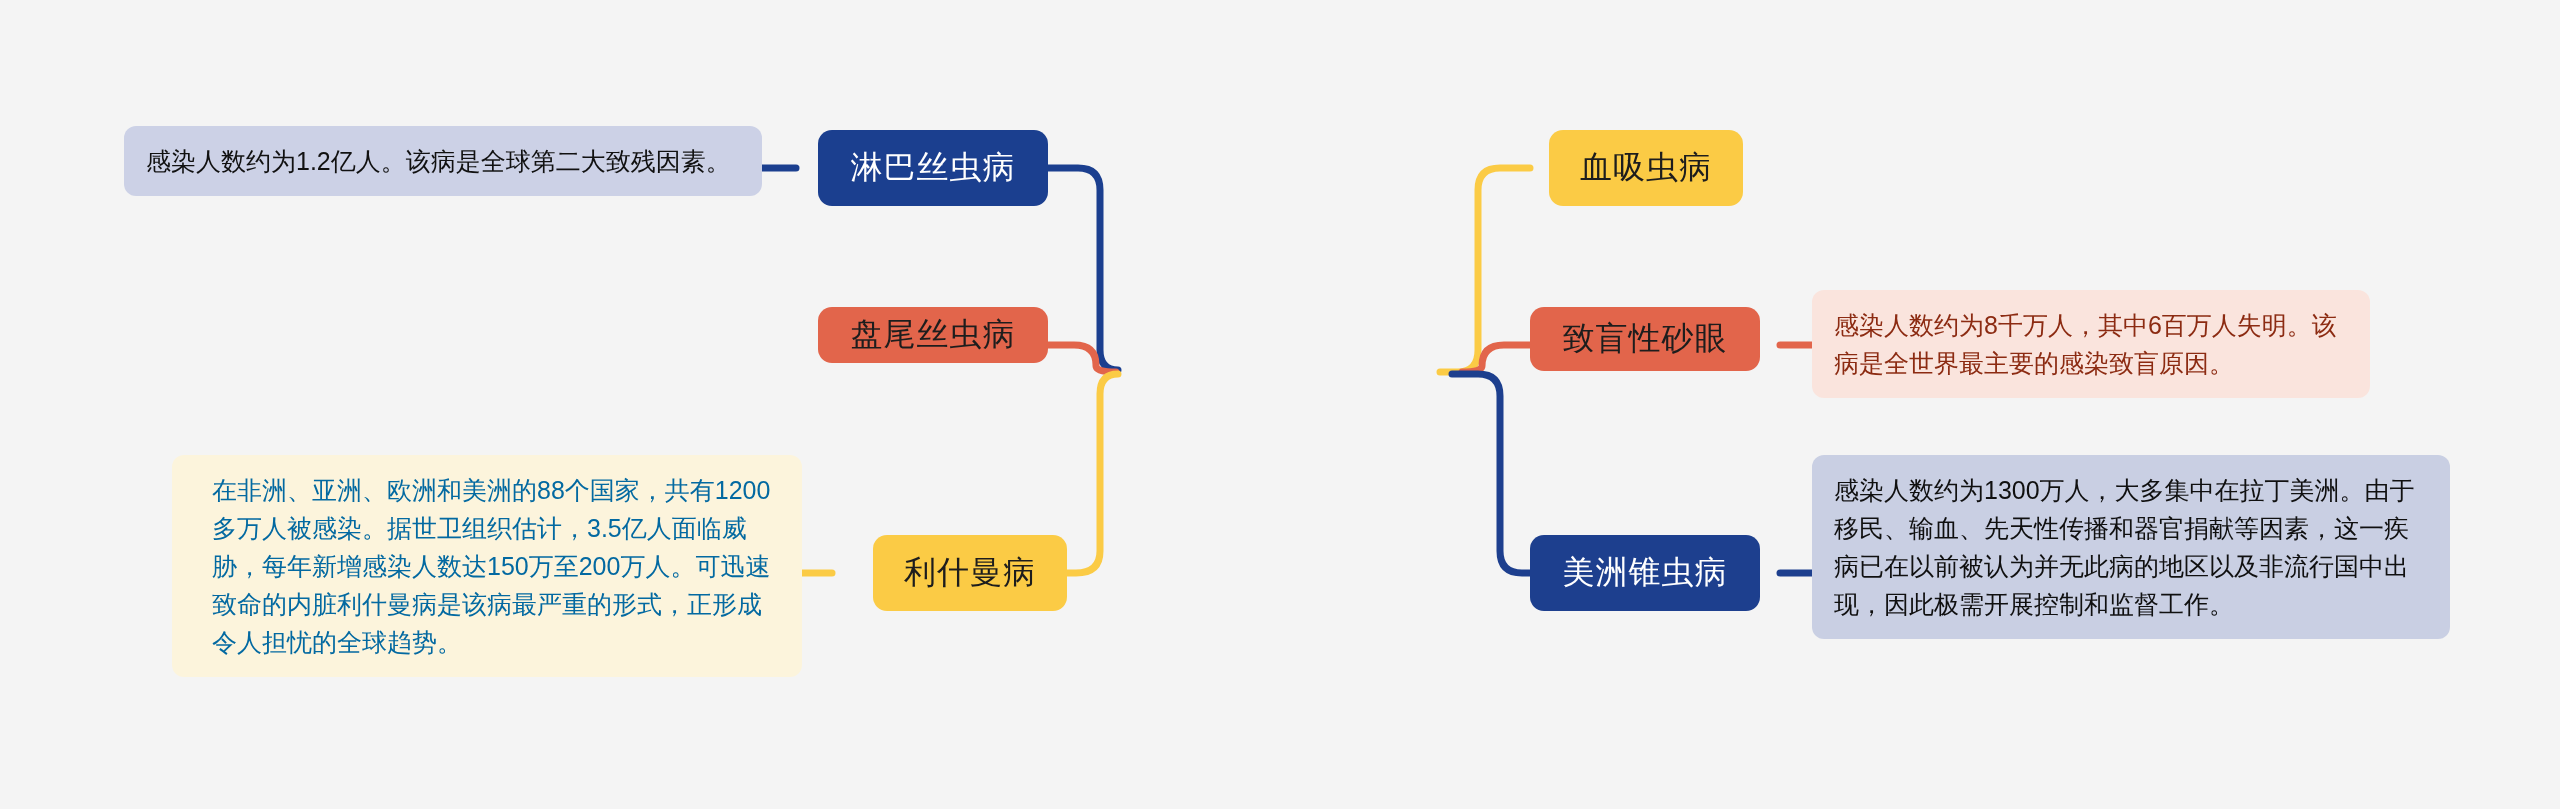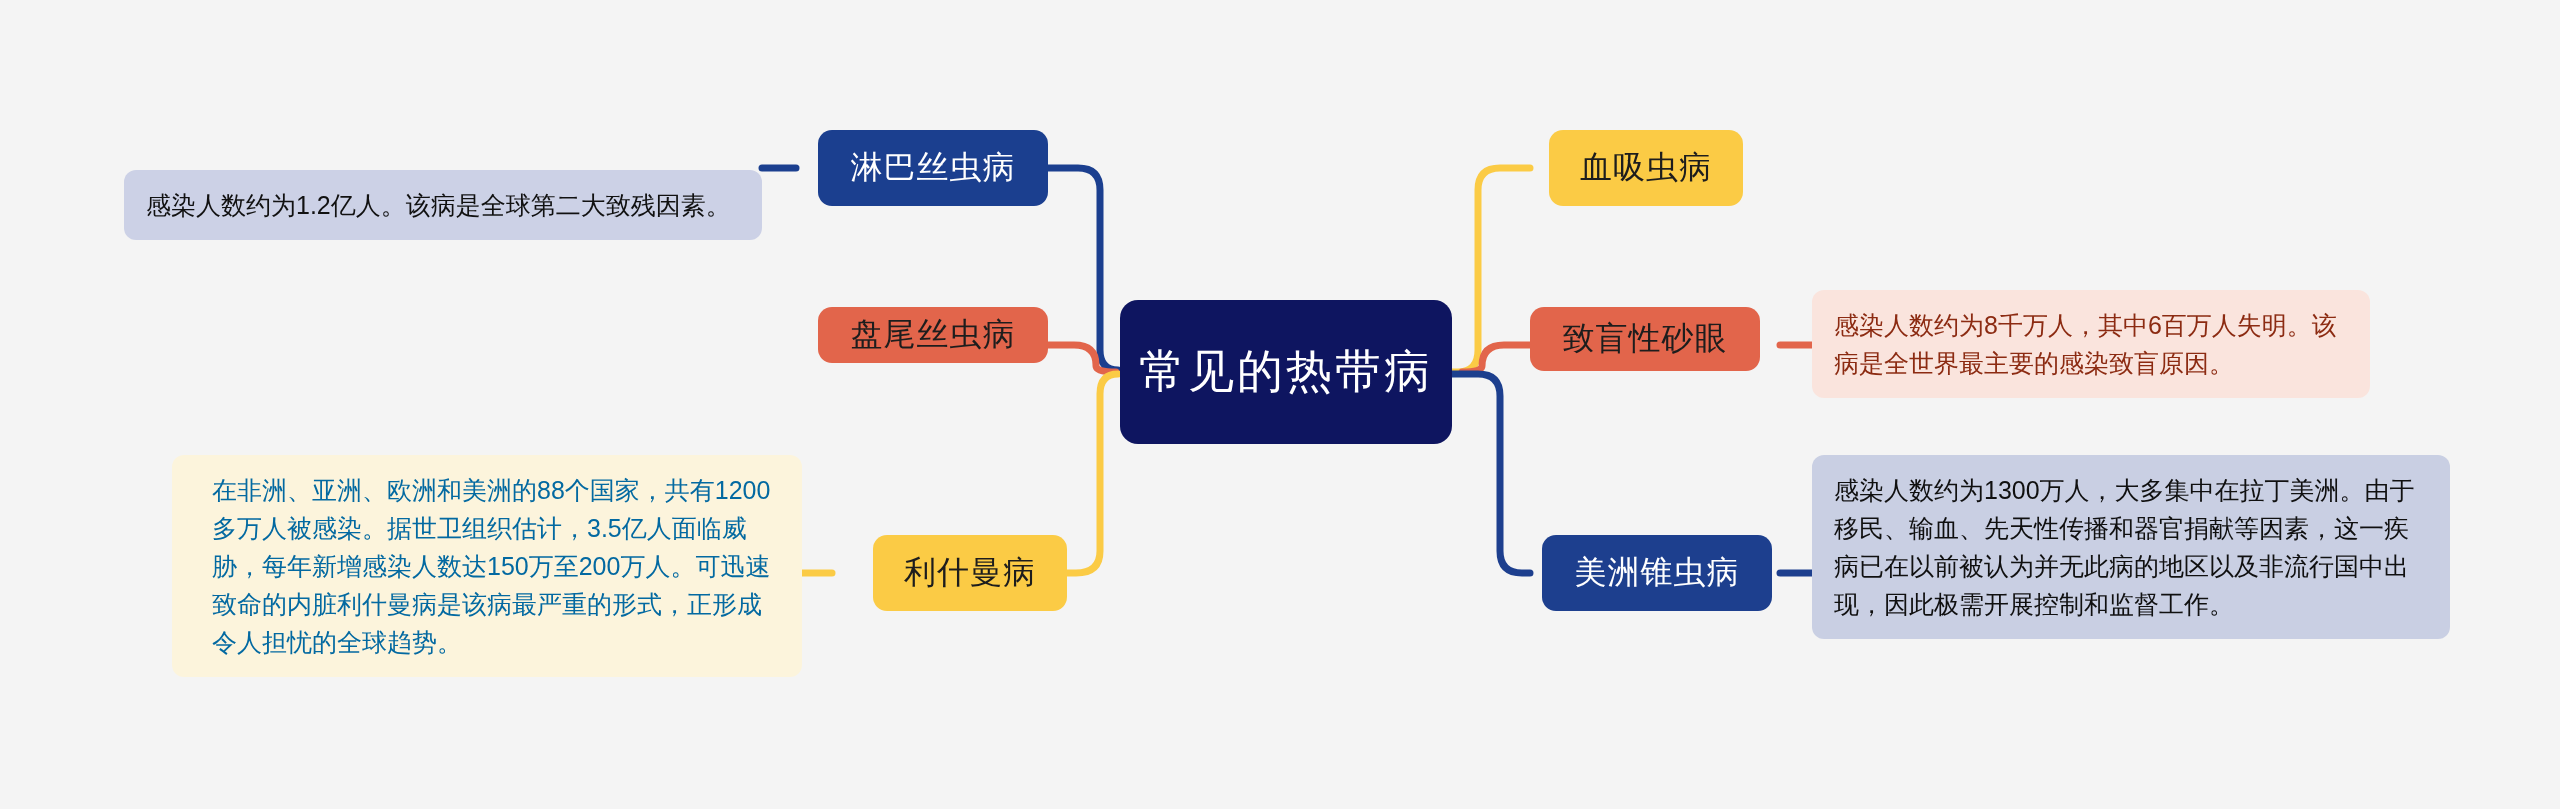"感染人数约为1.2亿人。该病是全球第二大致残因素。" .note-lavender { margin-top: 44px -> none }
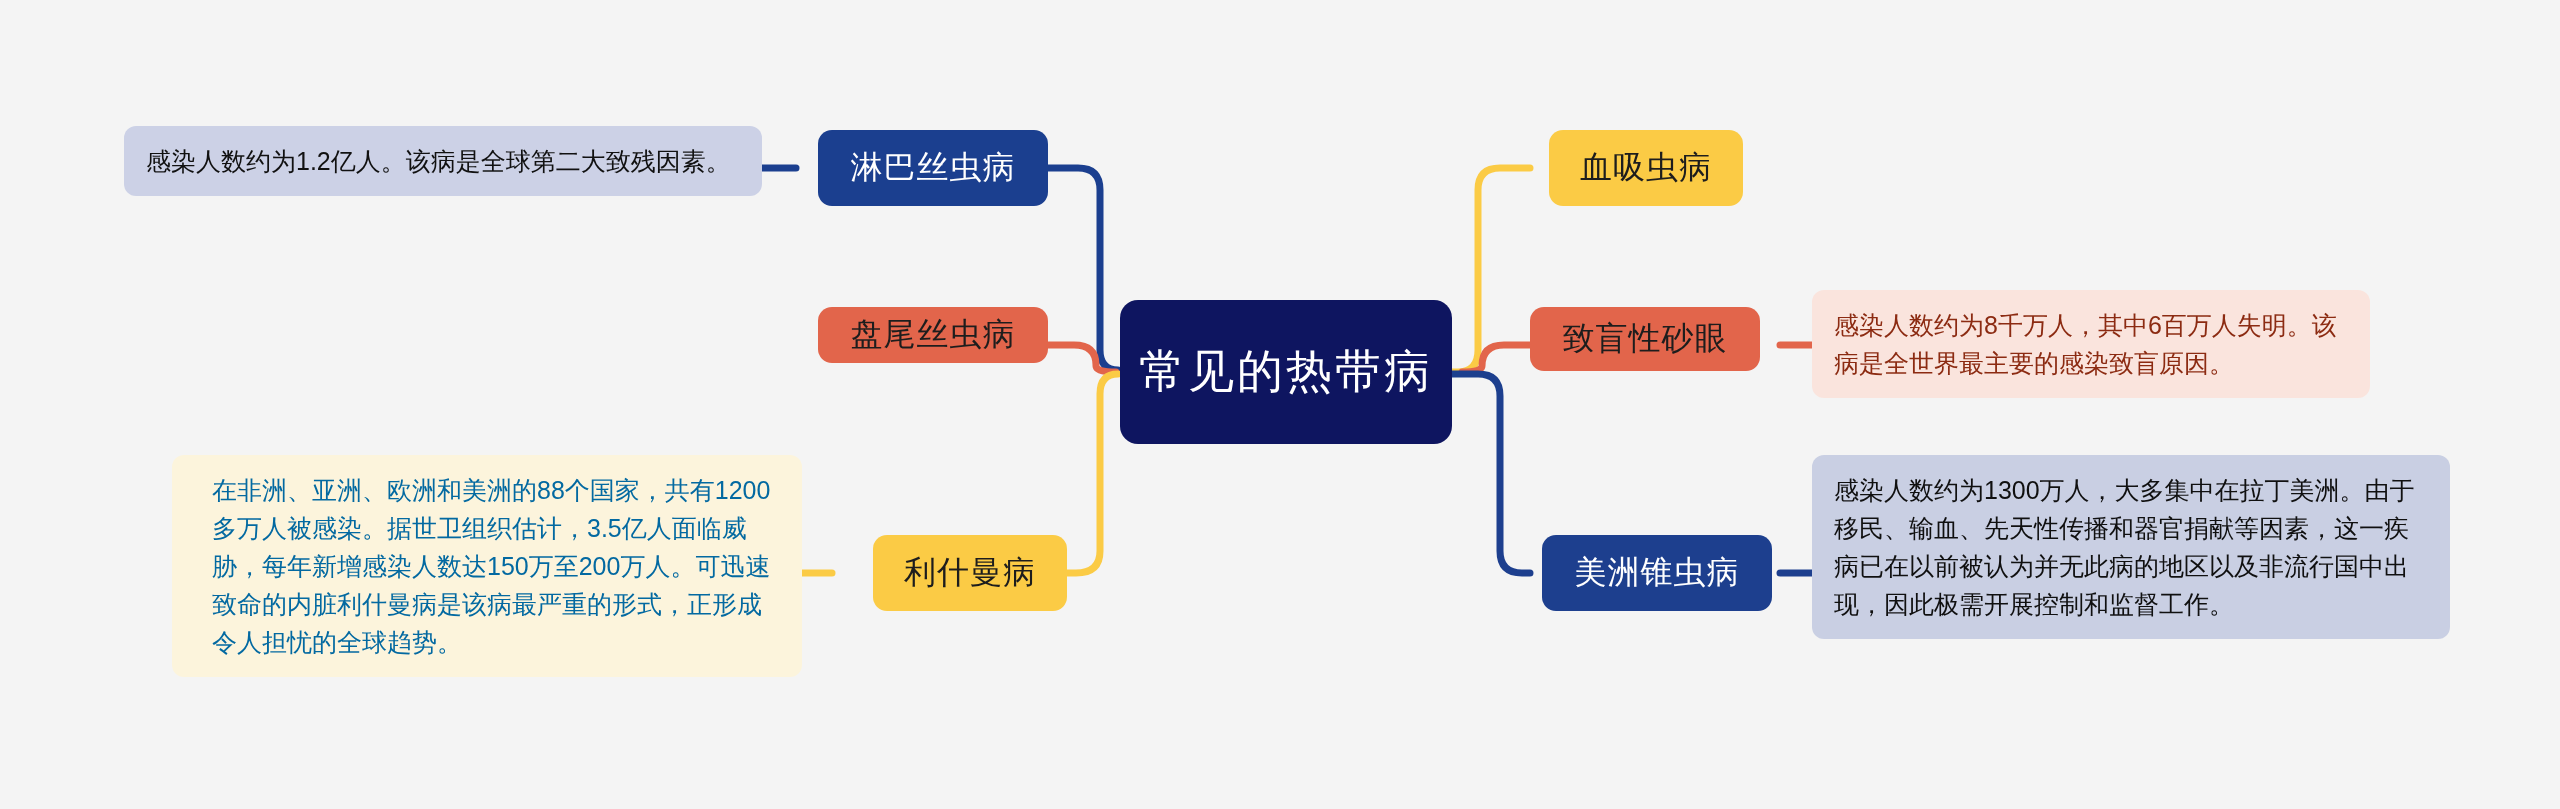"常见的热带病" div.node { html: <div> <span>常见的热带病</span> </div> -> none }
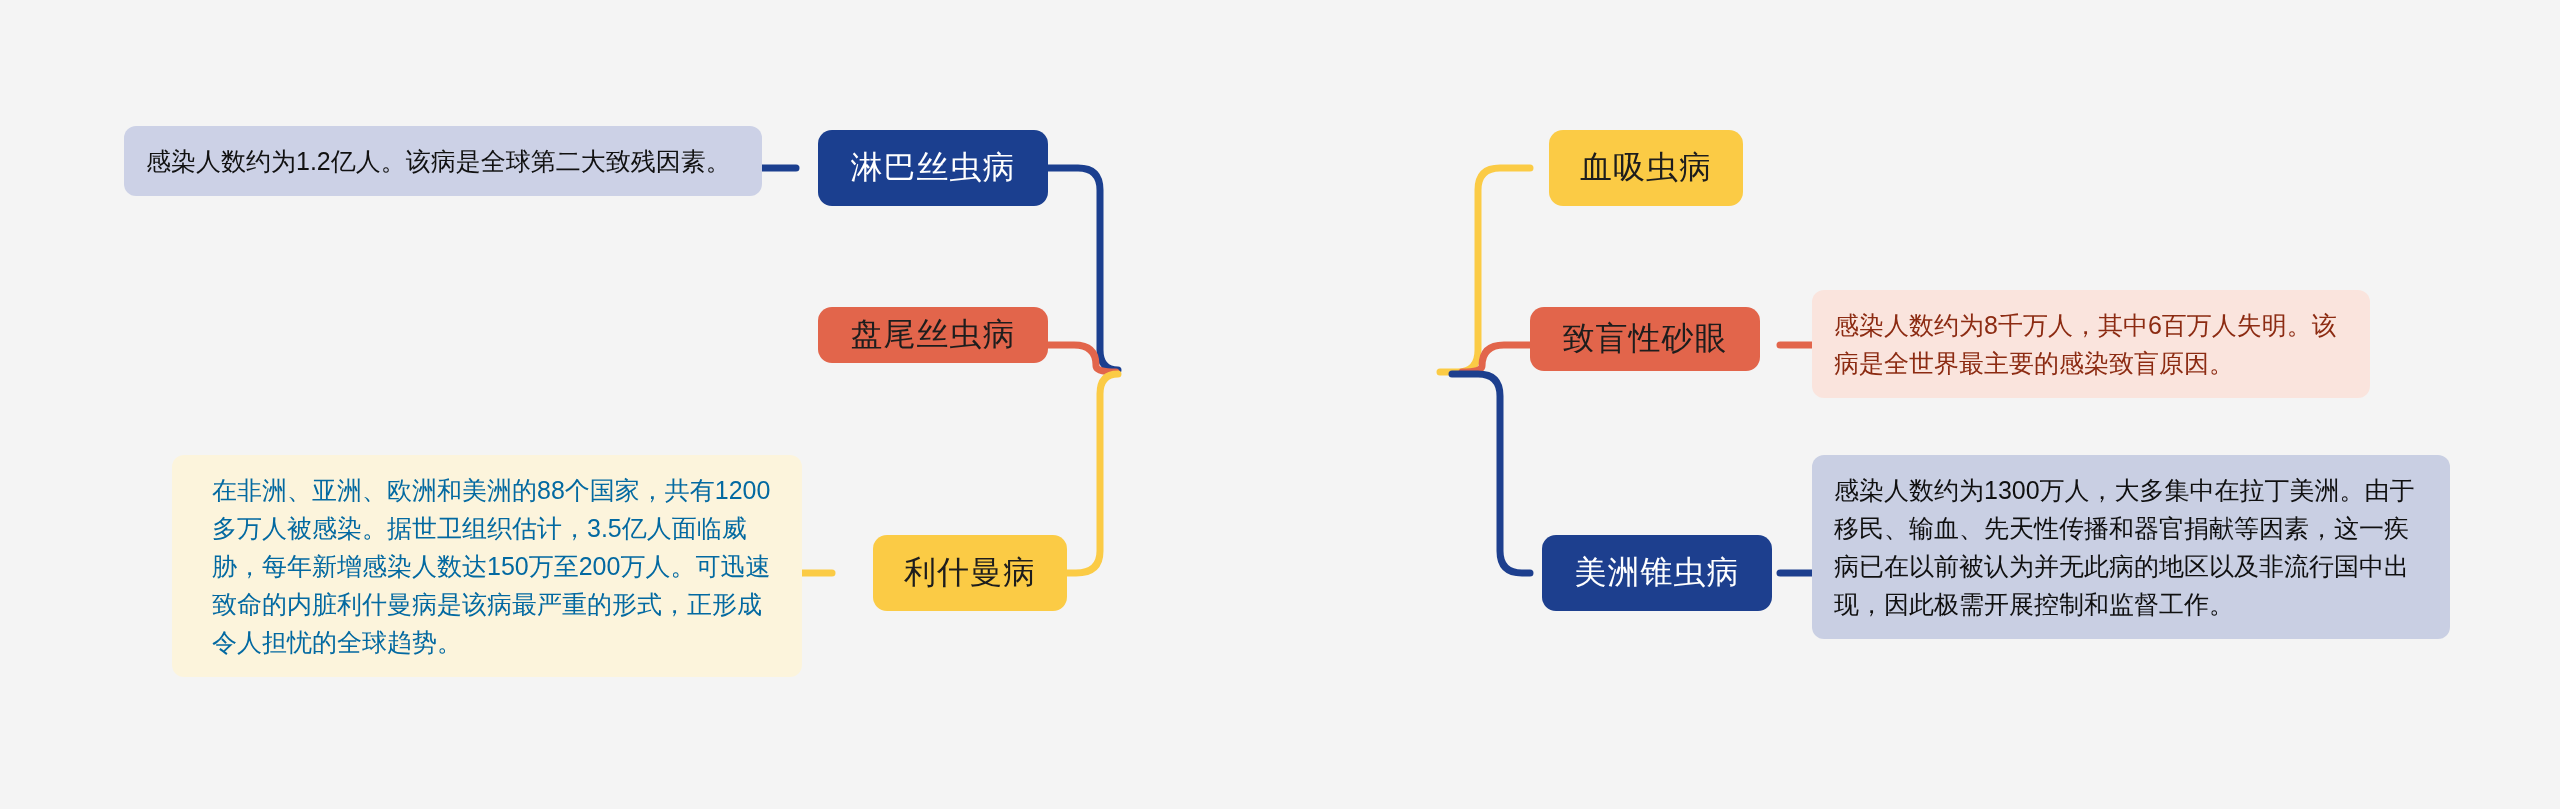"美洲锥虫病" .node-darknavy { margin-left: 12px -> none }
